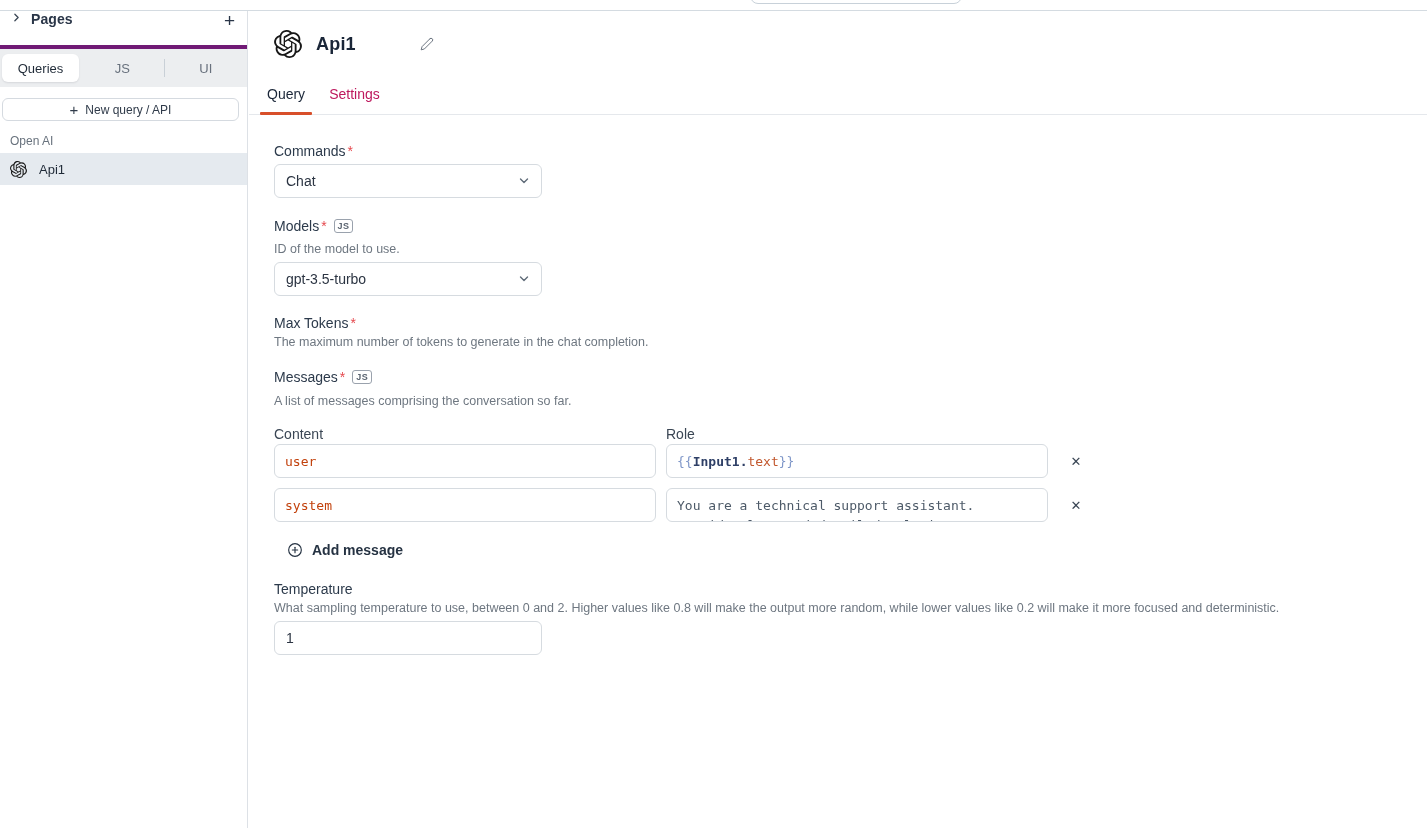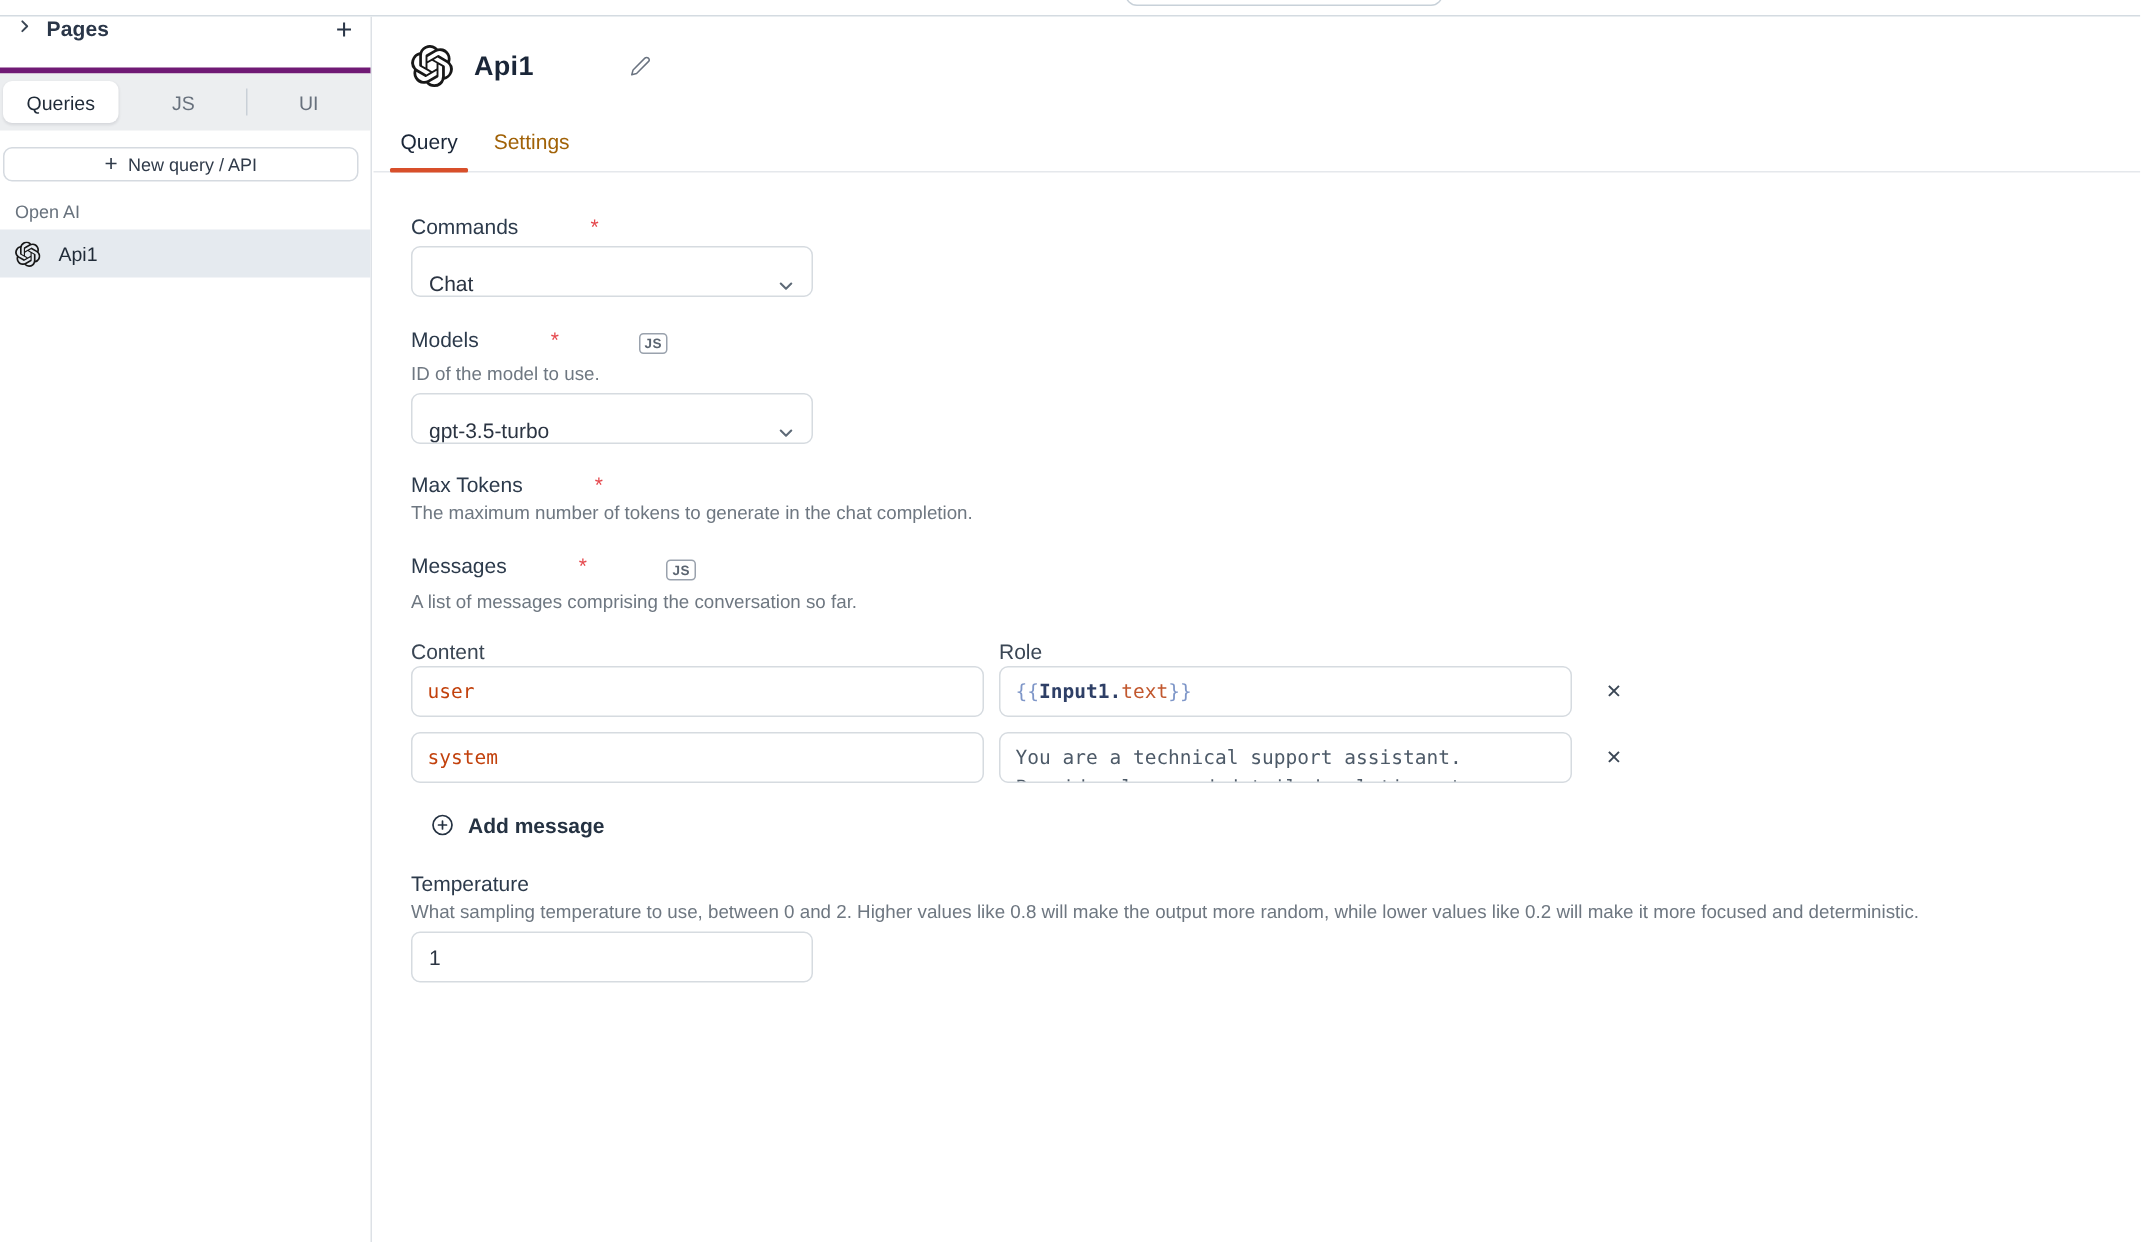"Settings" .mtab { color: #a16207 -> #be185d }
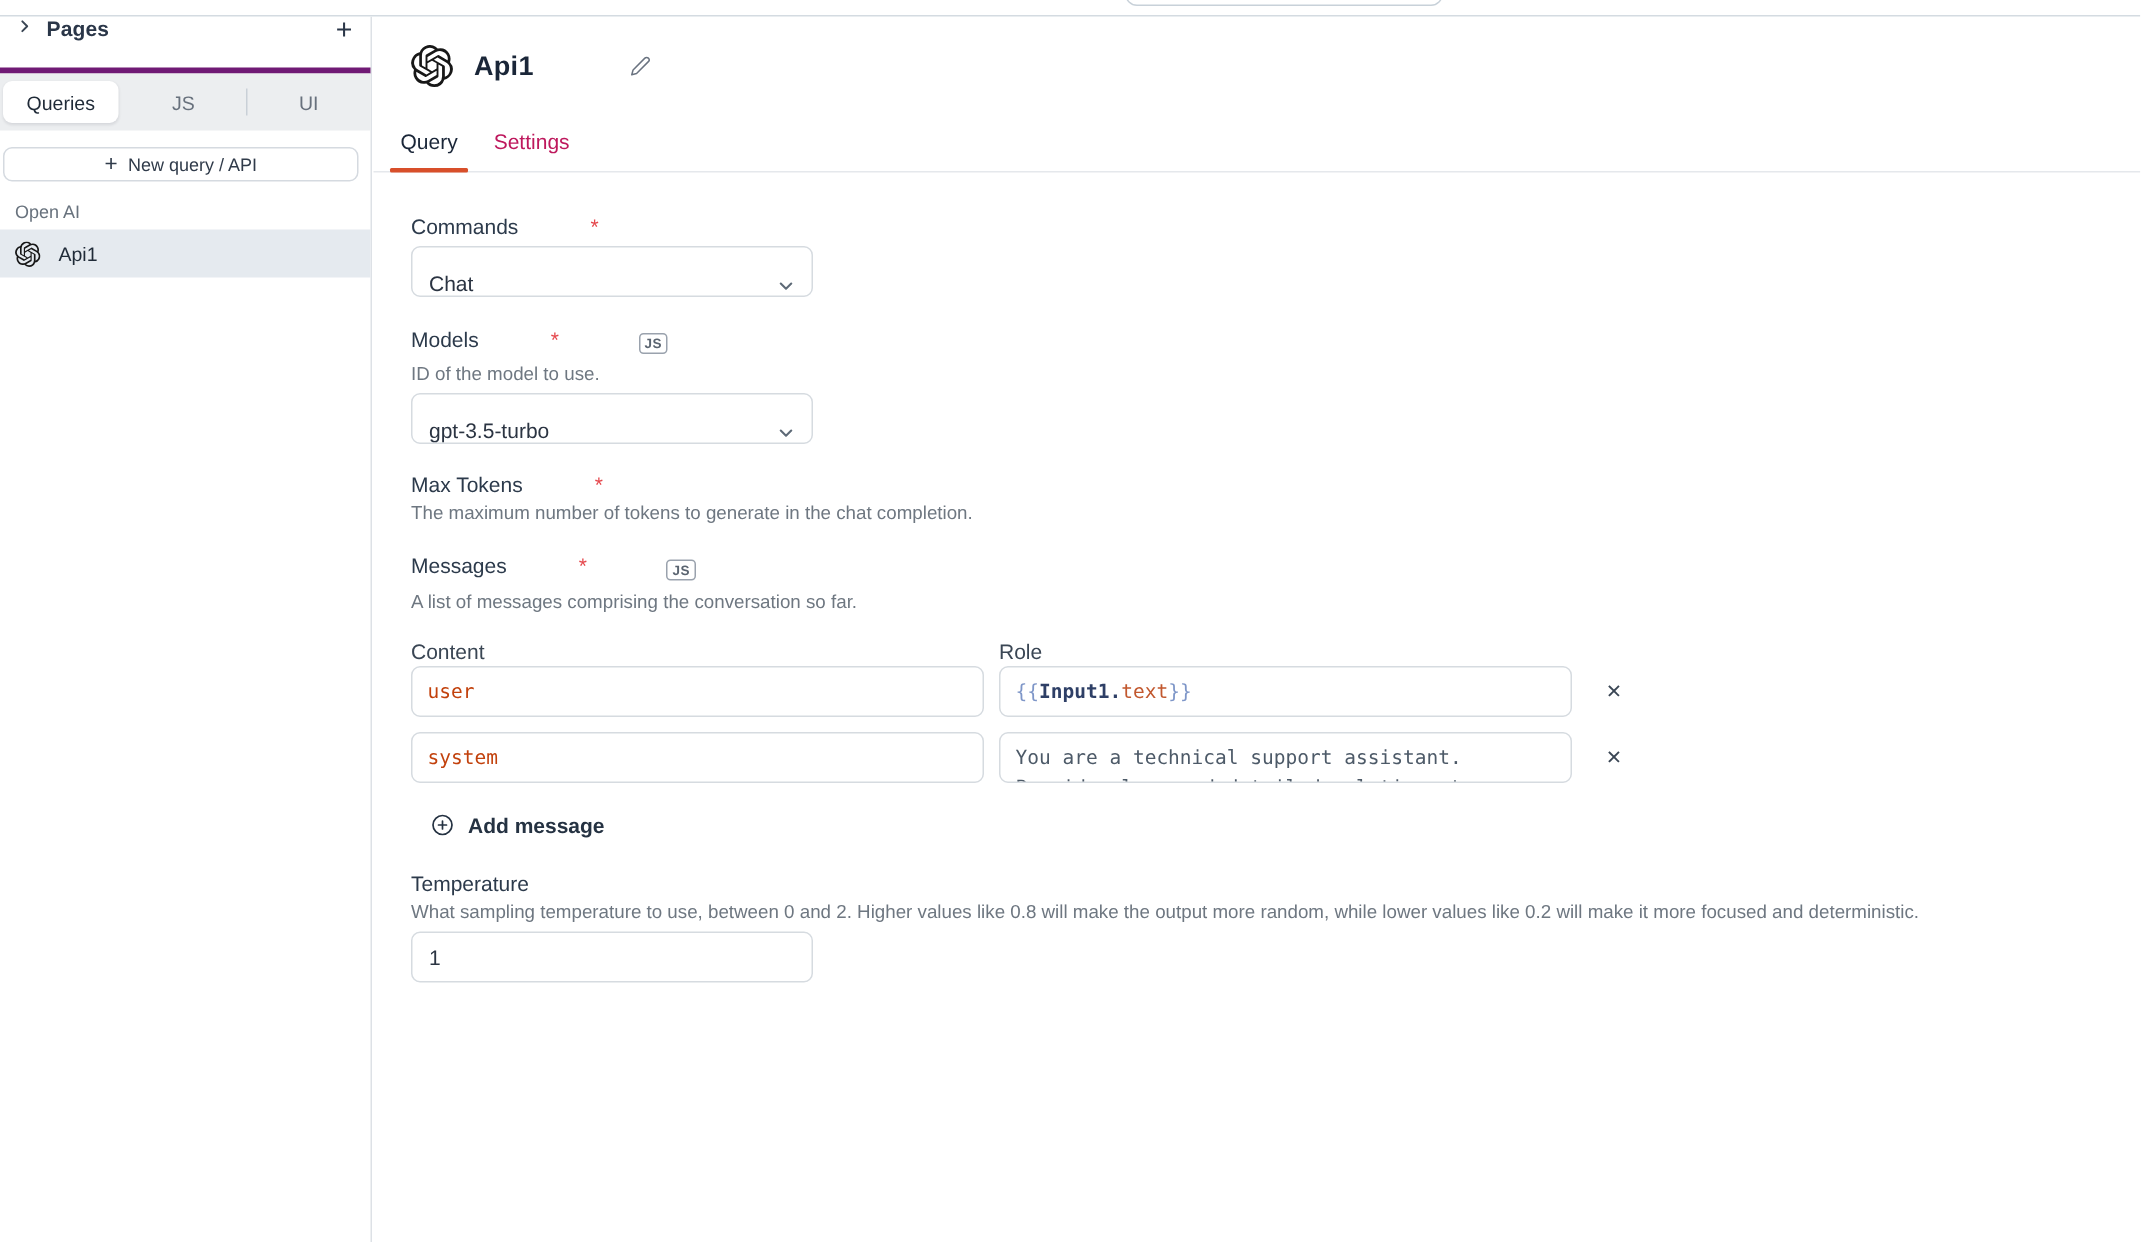"Commands" .field-label { align-items: flex-end -> center; gap: 46px -> none }
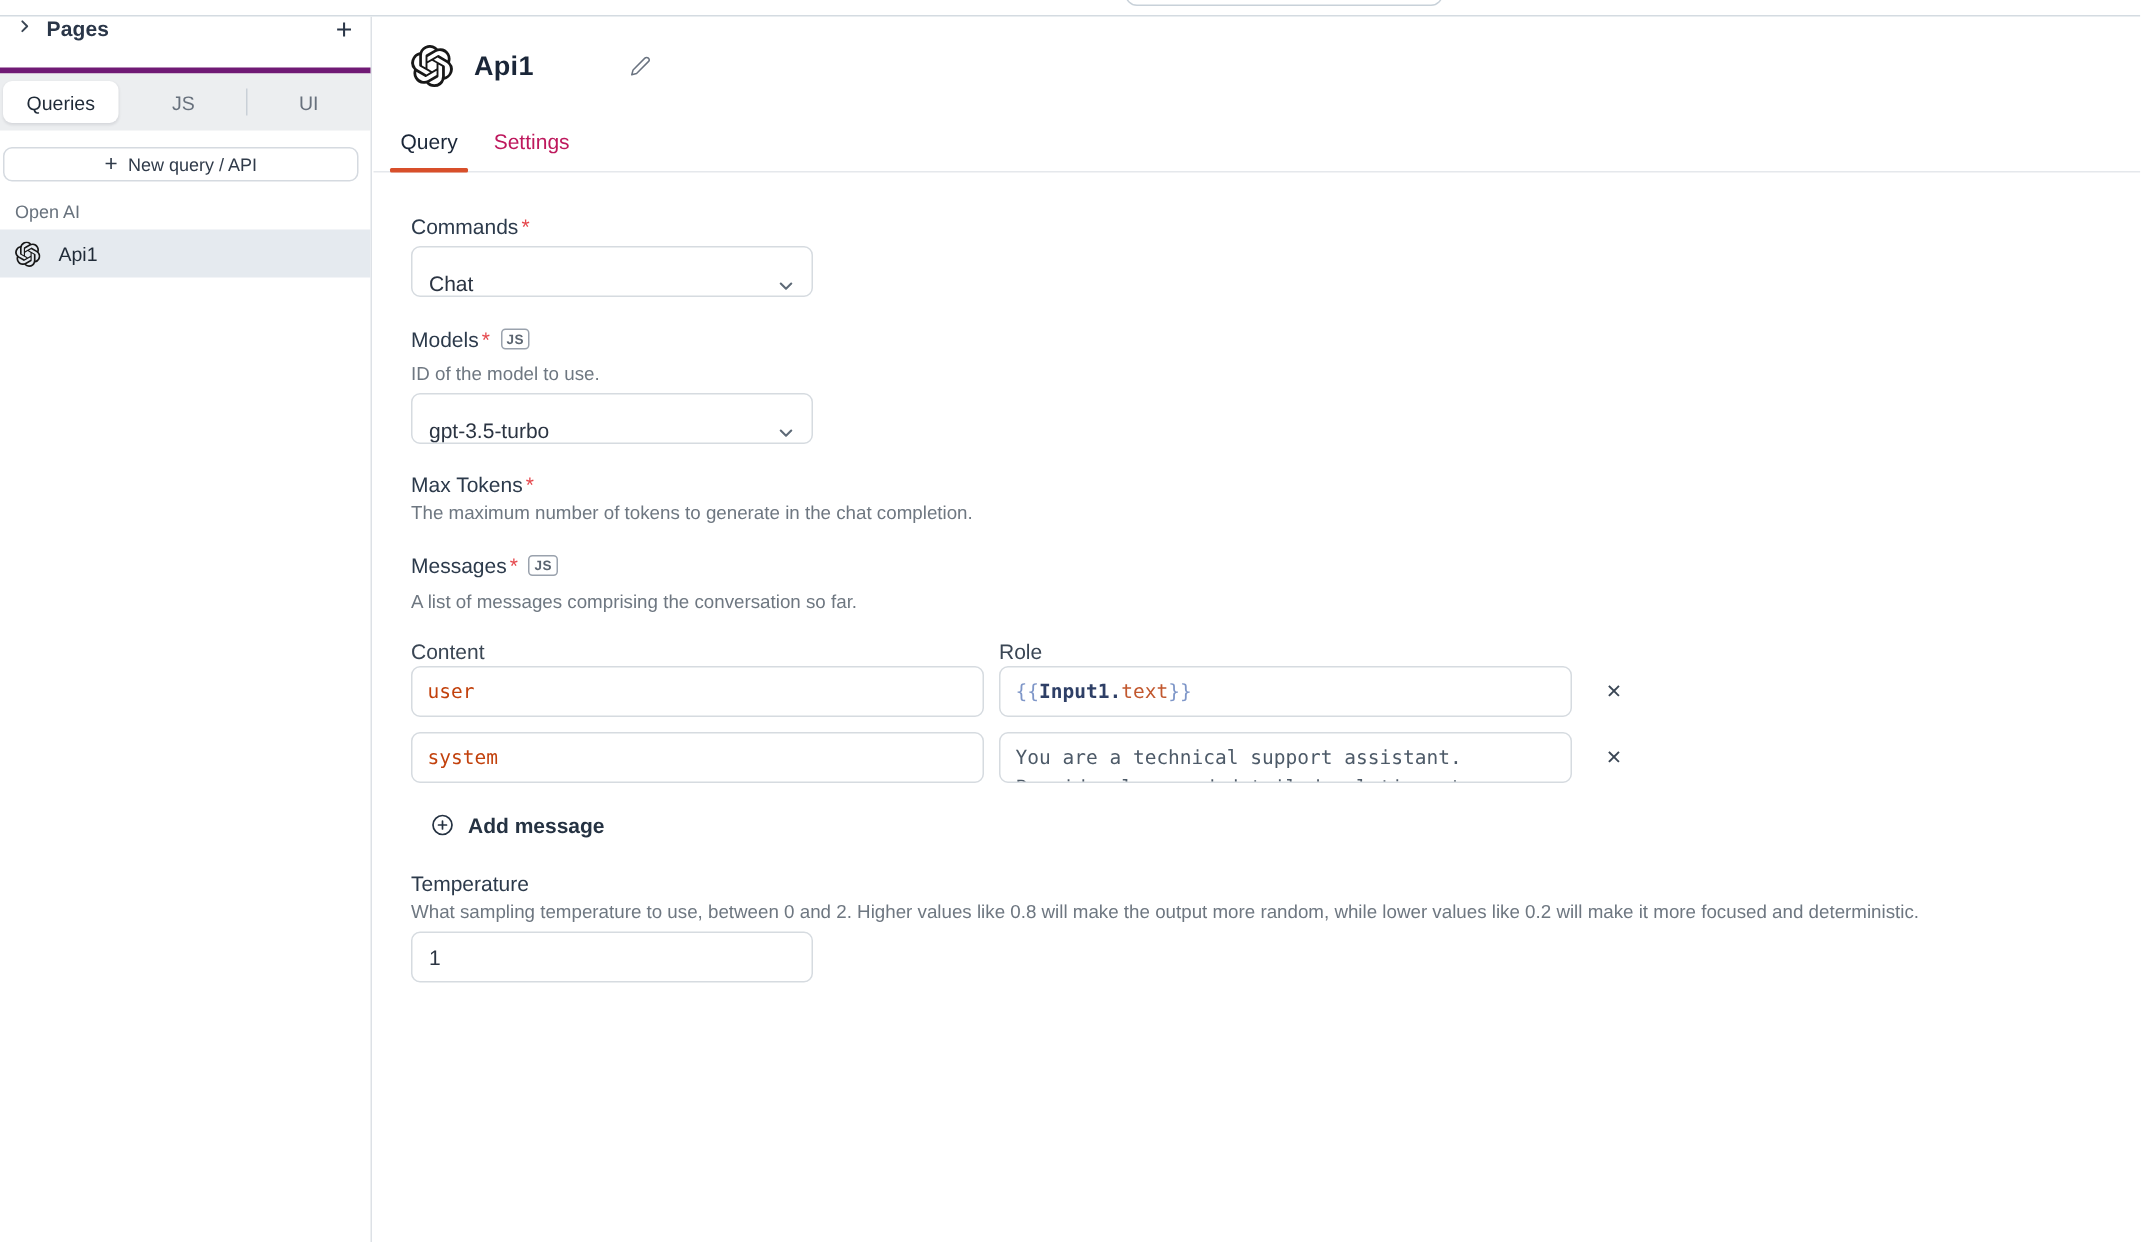"Chat" .control { align-items: flex-end -> center }
